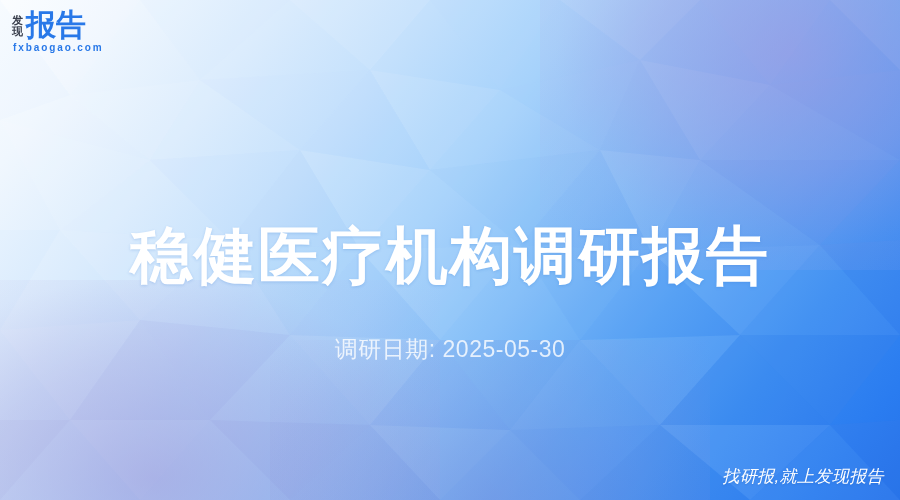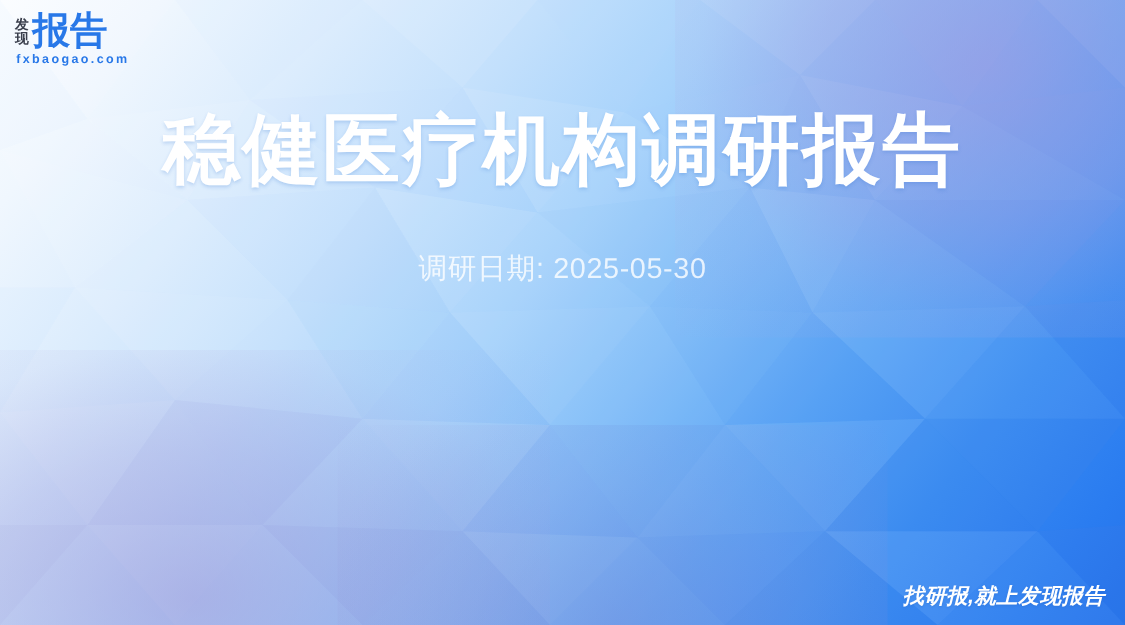"稳健医疗机构调研报告" .center-block { justify-content: flex-start -> center }
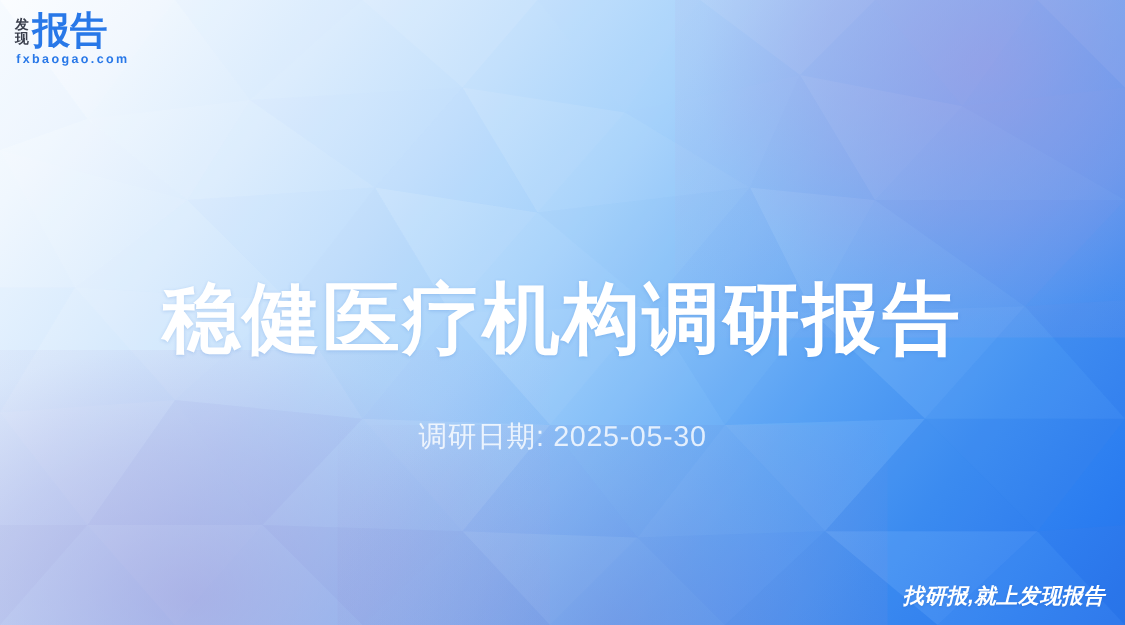"找研报,就上发现报告" .tagline { font-weight: 700 -> 400 }
